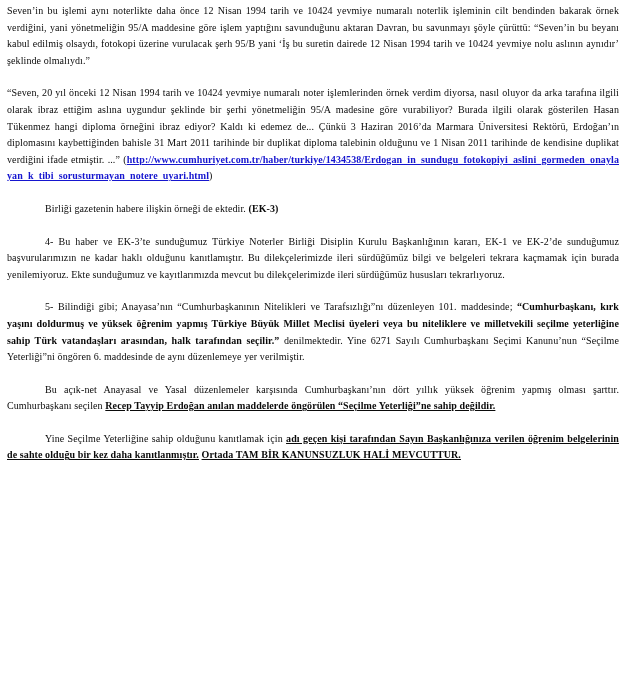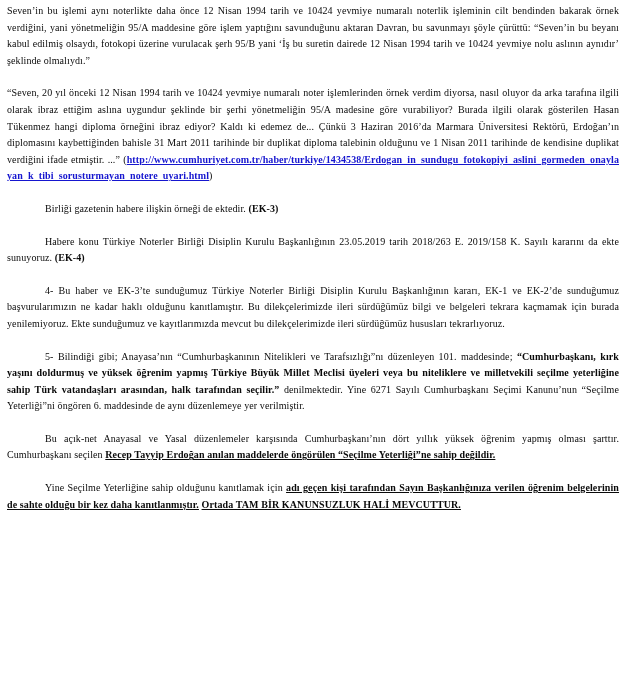"Habere konu Türkiye Noterler Birliği" p.para { html: <p><span>Habere konu Türkiye Noterler Birliği Disiplin Kurulu Başkanlığının 23.05.2019 tarih 2018/263 E. 2019/158 K. Sayılı kararını da ekte sunuyoruz. </span><span>(EK-4)</span></p> -> none }
